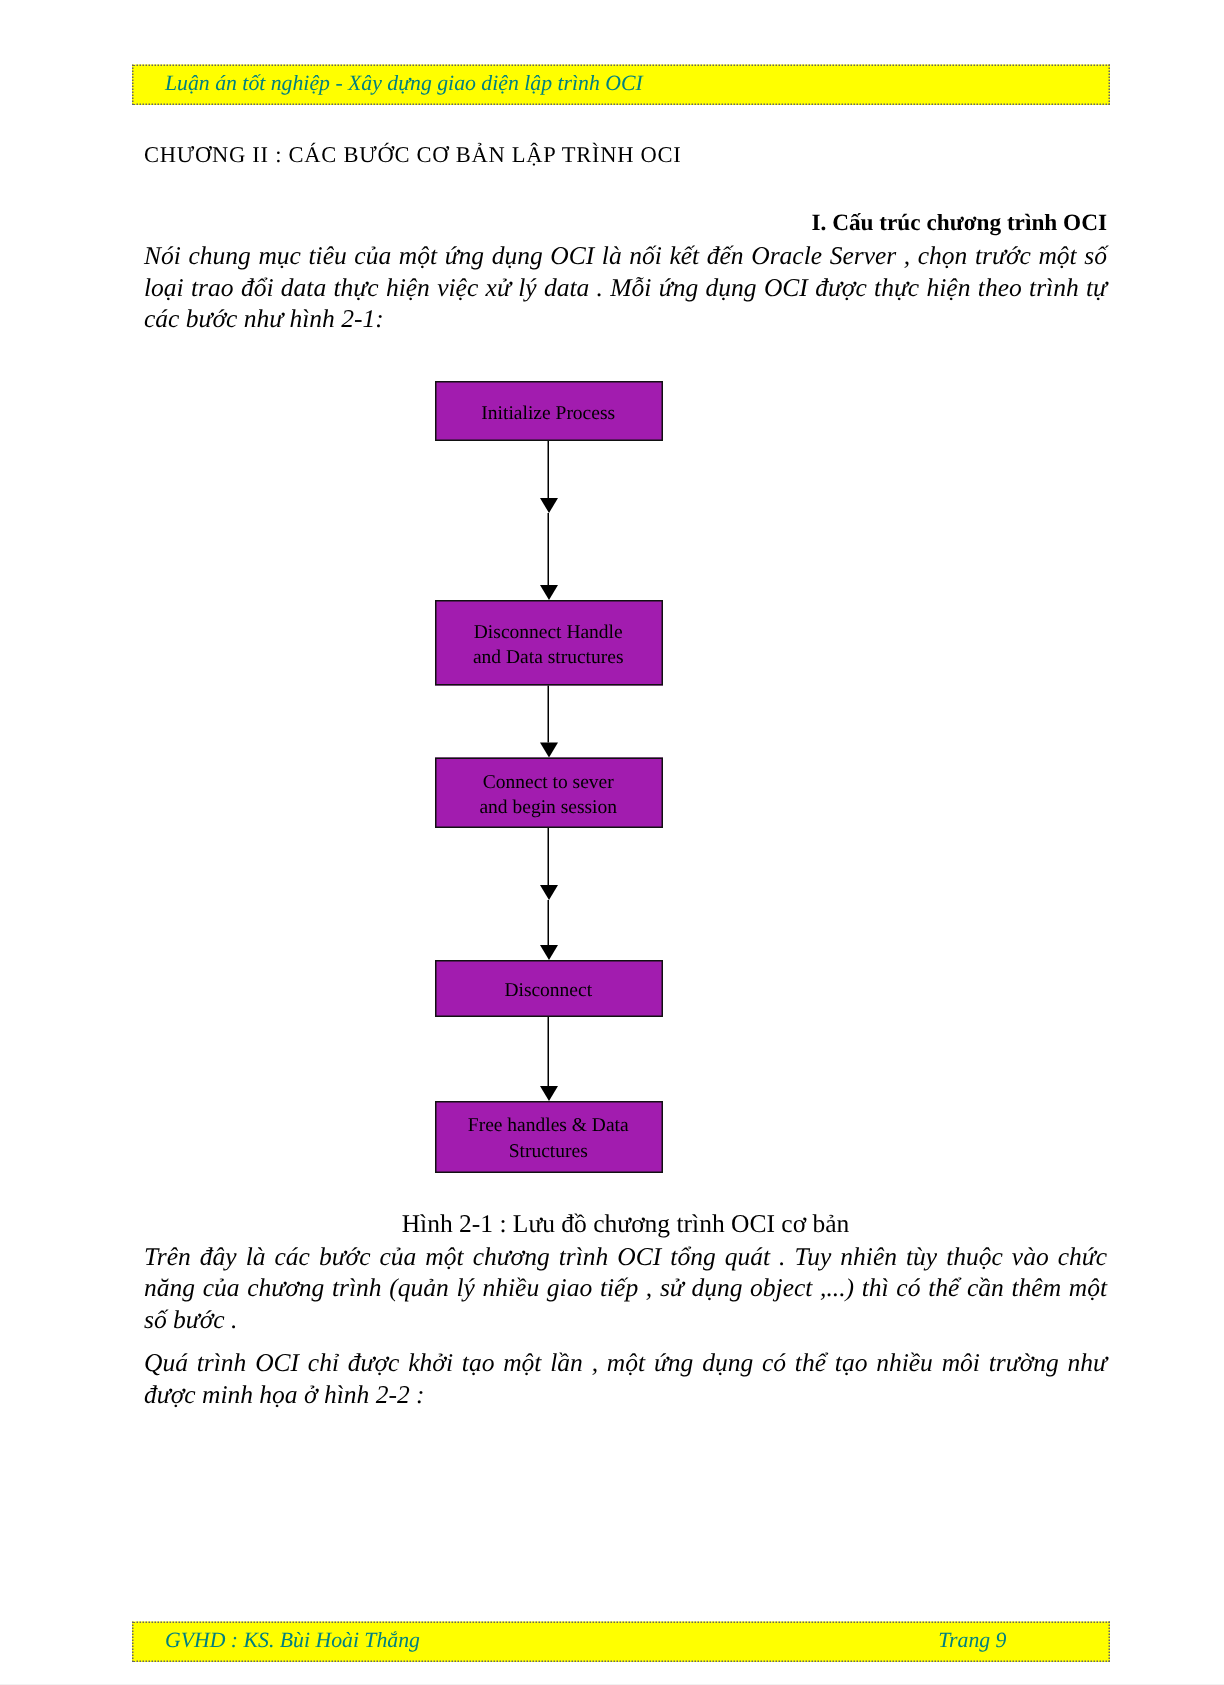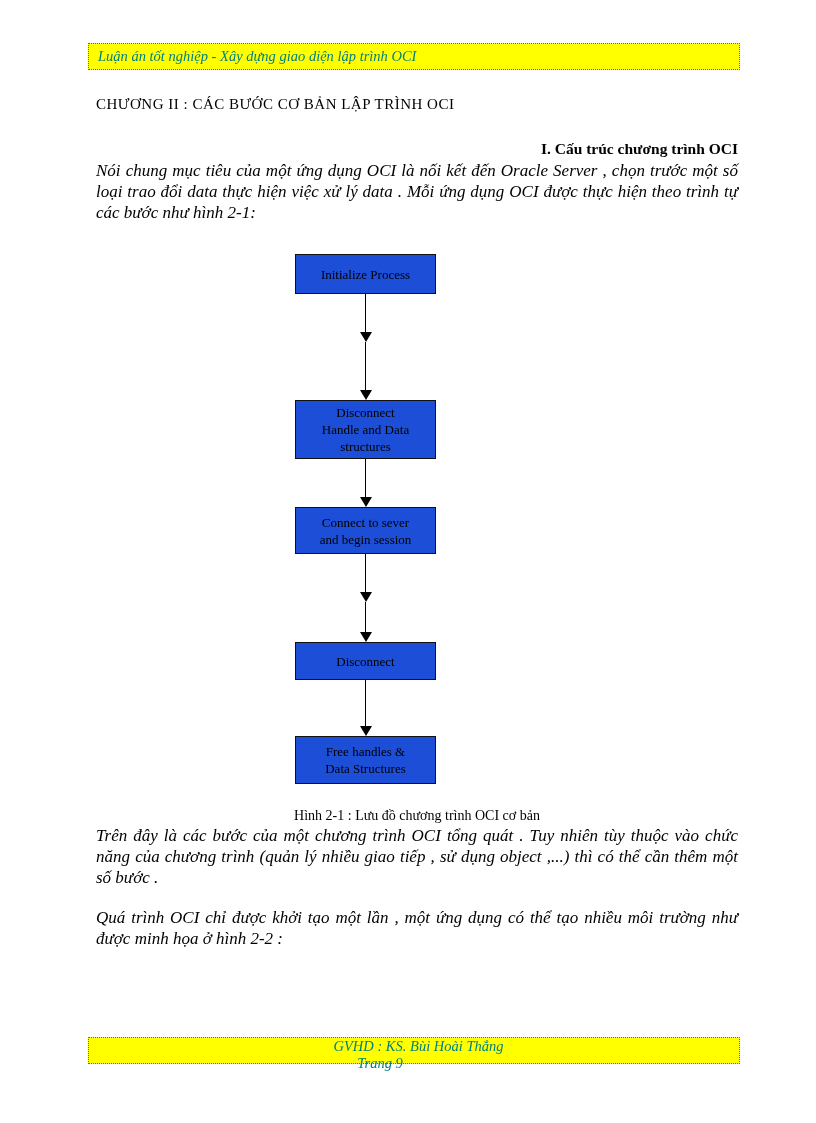"Luận án tốt nghiệp -" .bar-text { padding-left: 9px -> 21px }
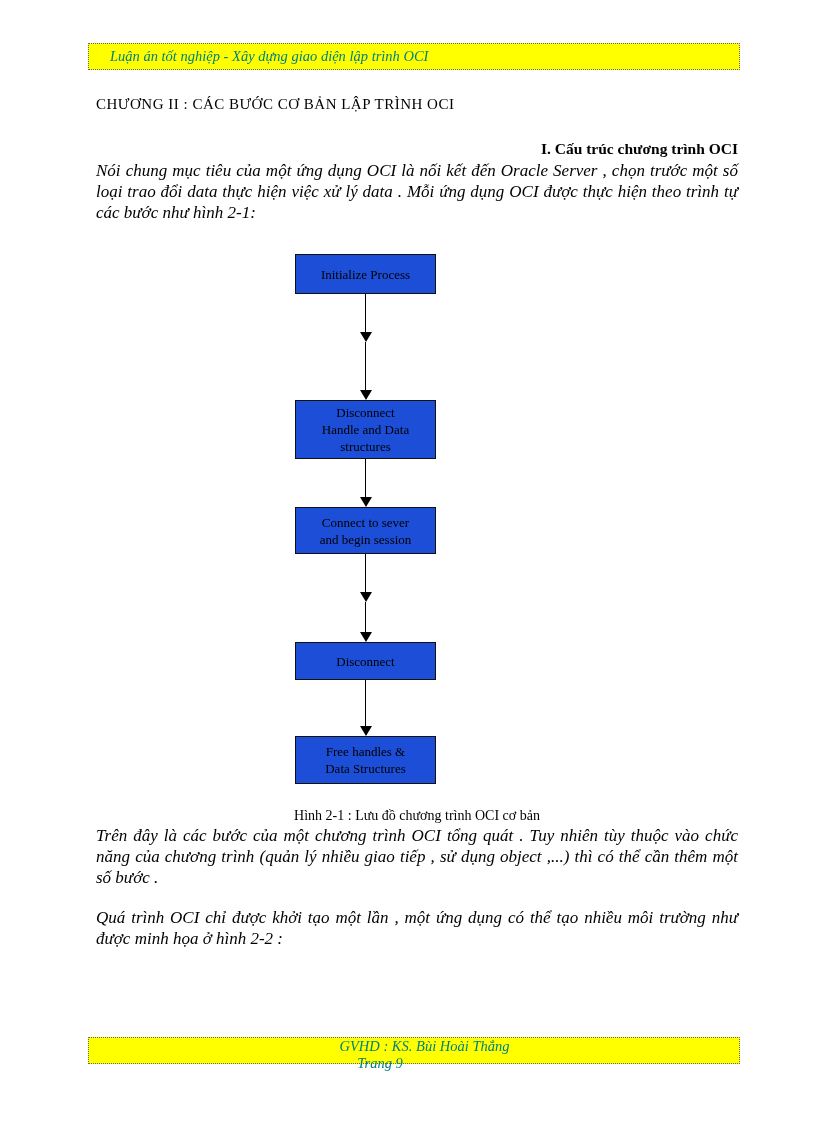"Initialize Process" .fbox { background: #1d4ed8 -> #a21caf; width: 141px -> 152px }
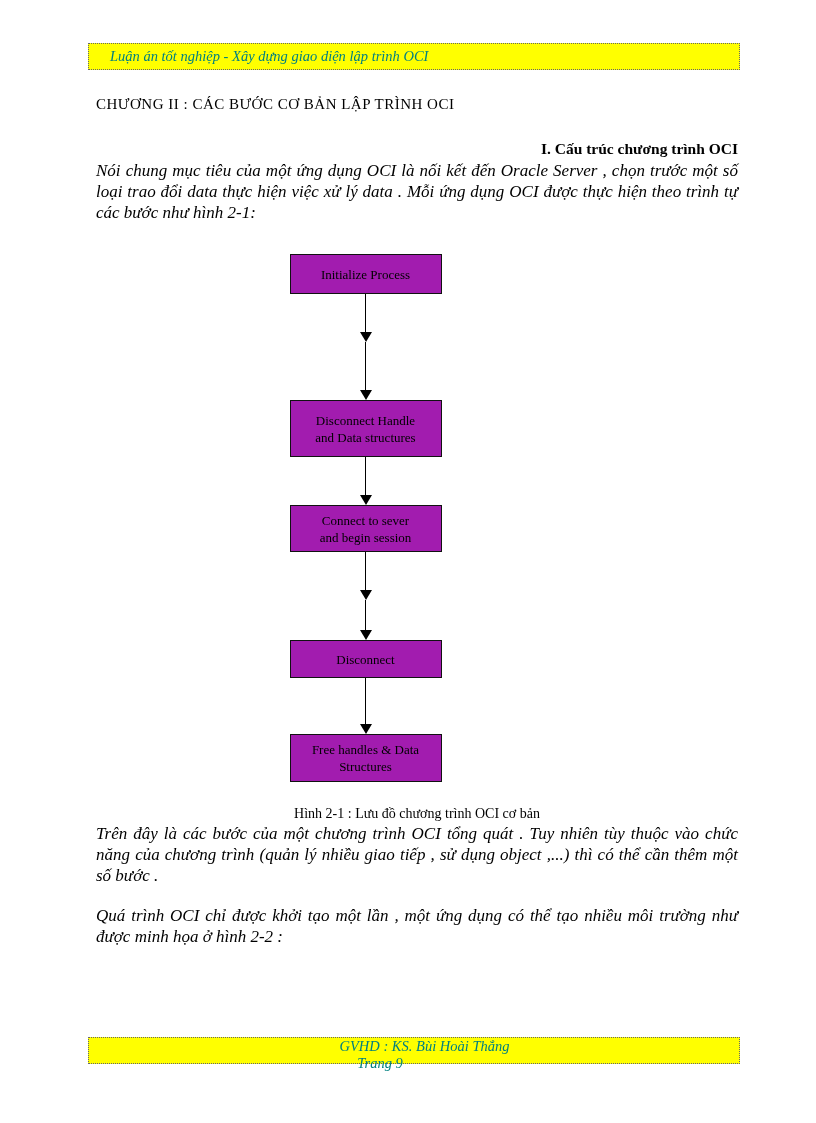"Hình 2-1 : Lưu đồ" .caption { font-size: 14px -> 17px }
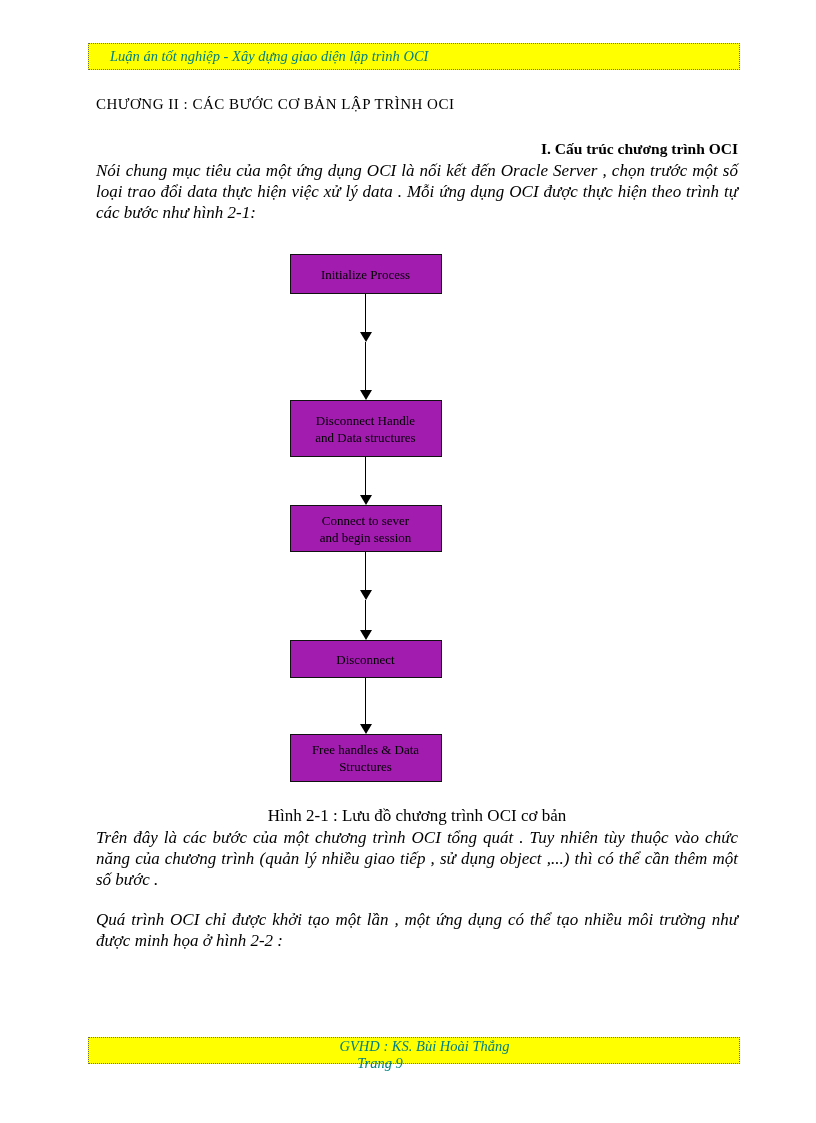"Quá trình OCI chỉ được" .para.p3 { margin-top: 19px -> 8px }
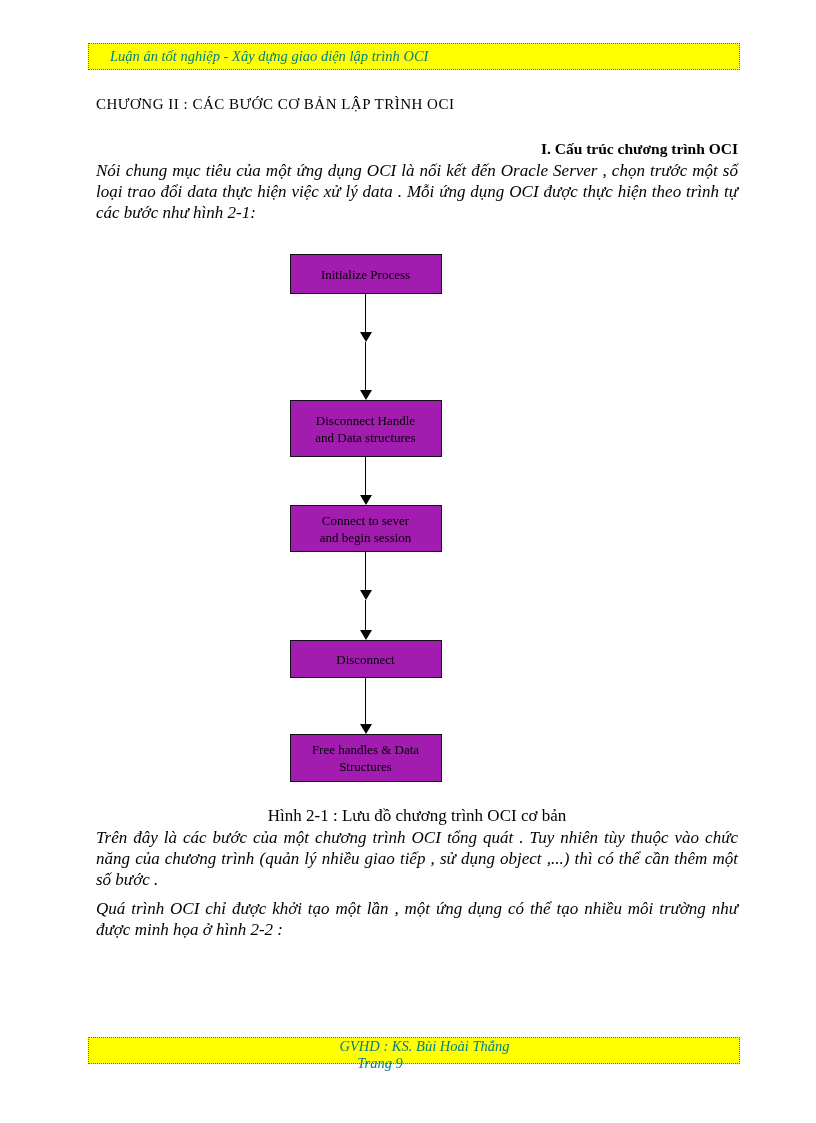"GVHD : KS. Bùi Hoài" .bar-footer { flex-direction: column -> none; top: 1037px -> 1081px }
